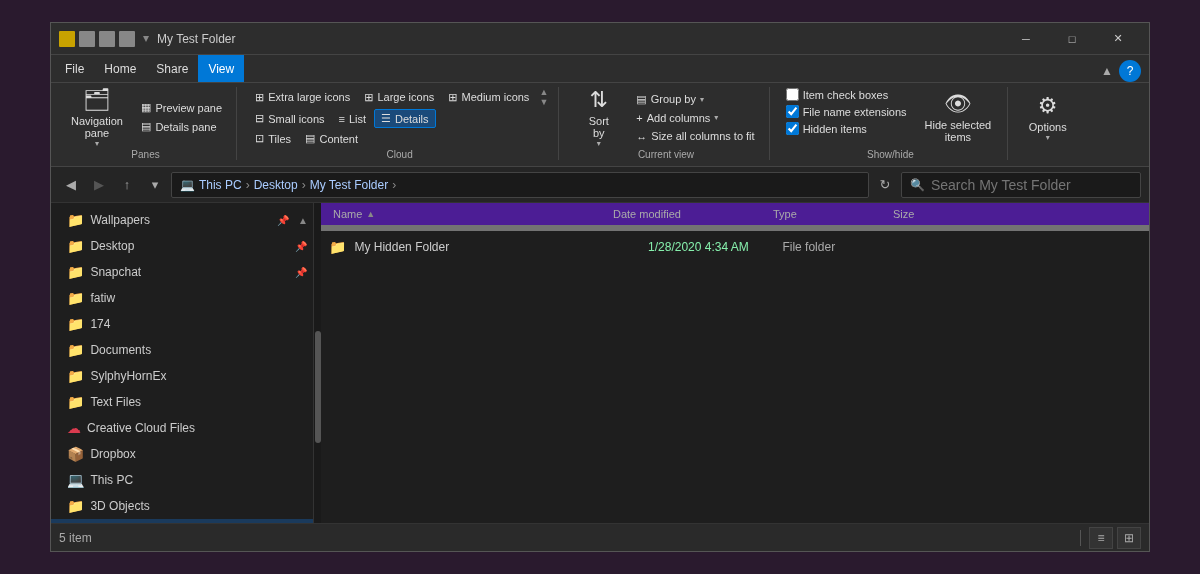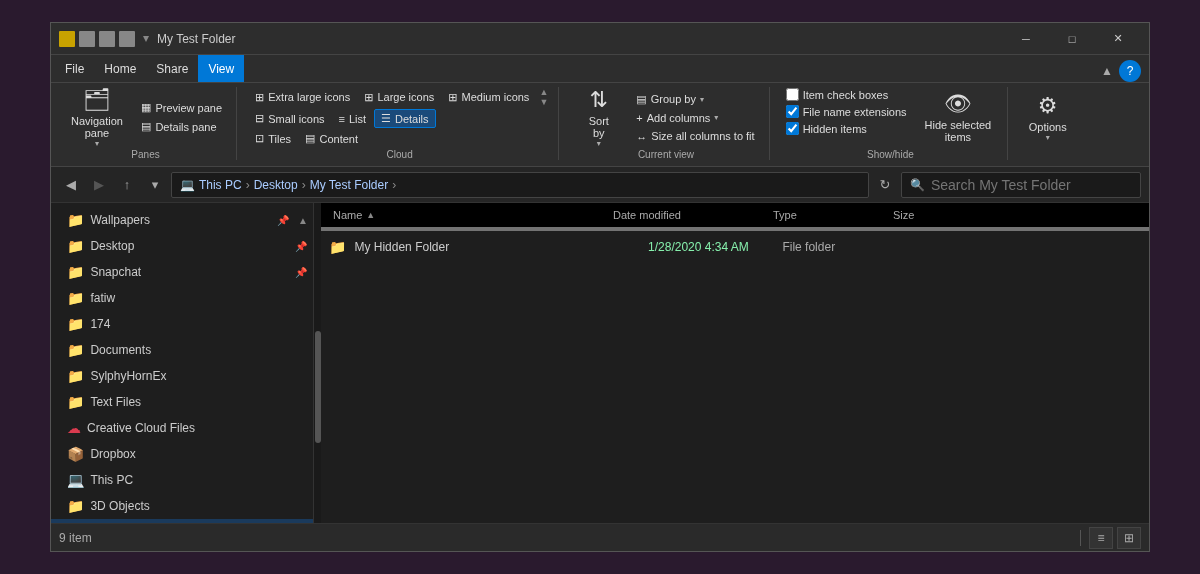"Name" .file-header { background: #000000 -> #4c1d95; border-bottom: 4px solid #737373 -> 6px solid #737373 }
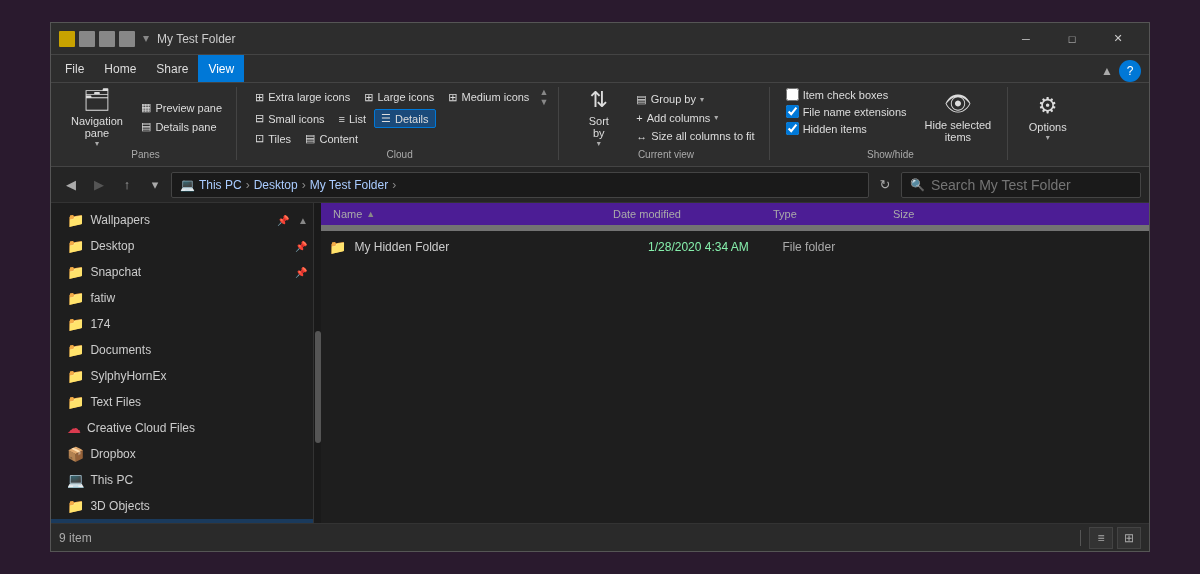"9 item" span.status-text { text: 9 -> 5 }
